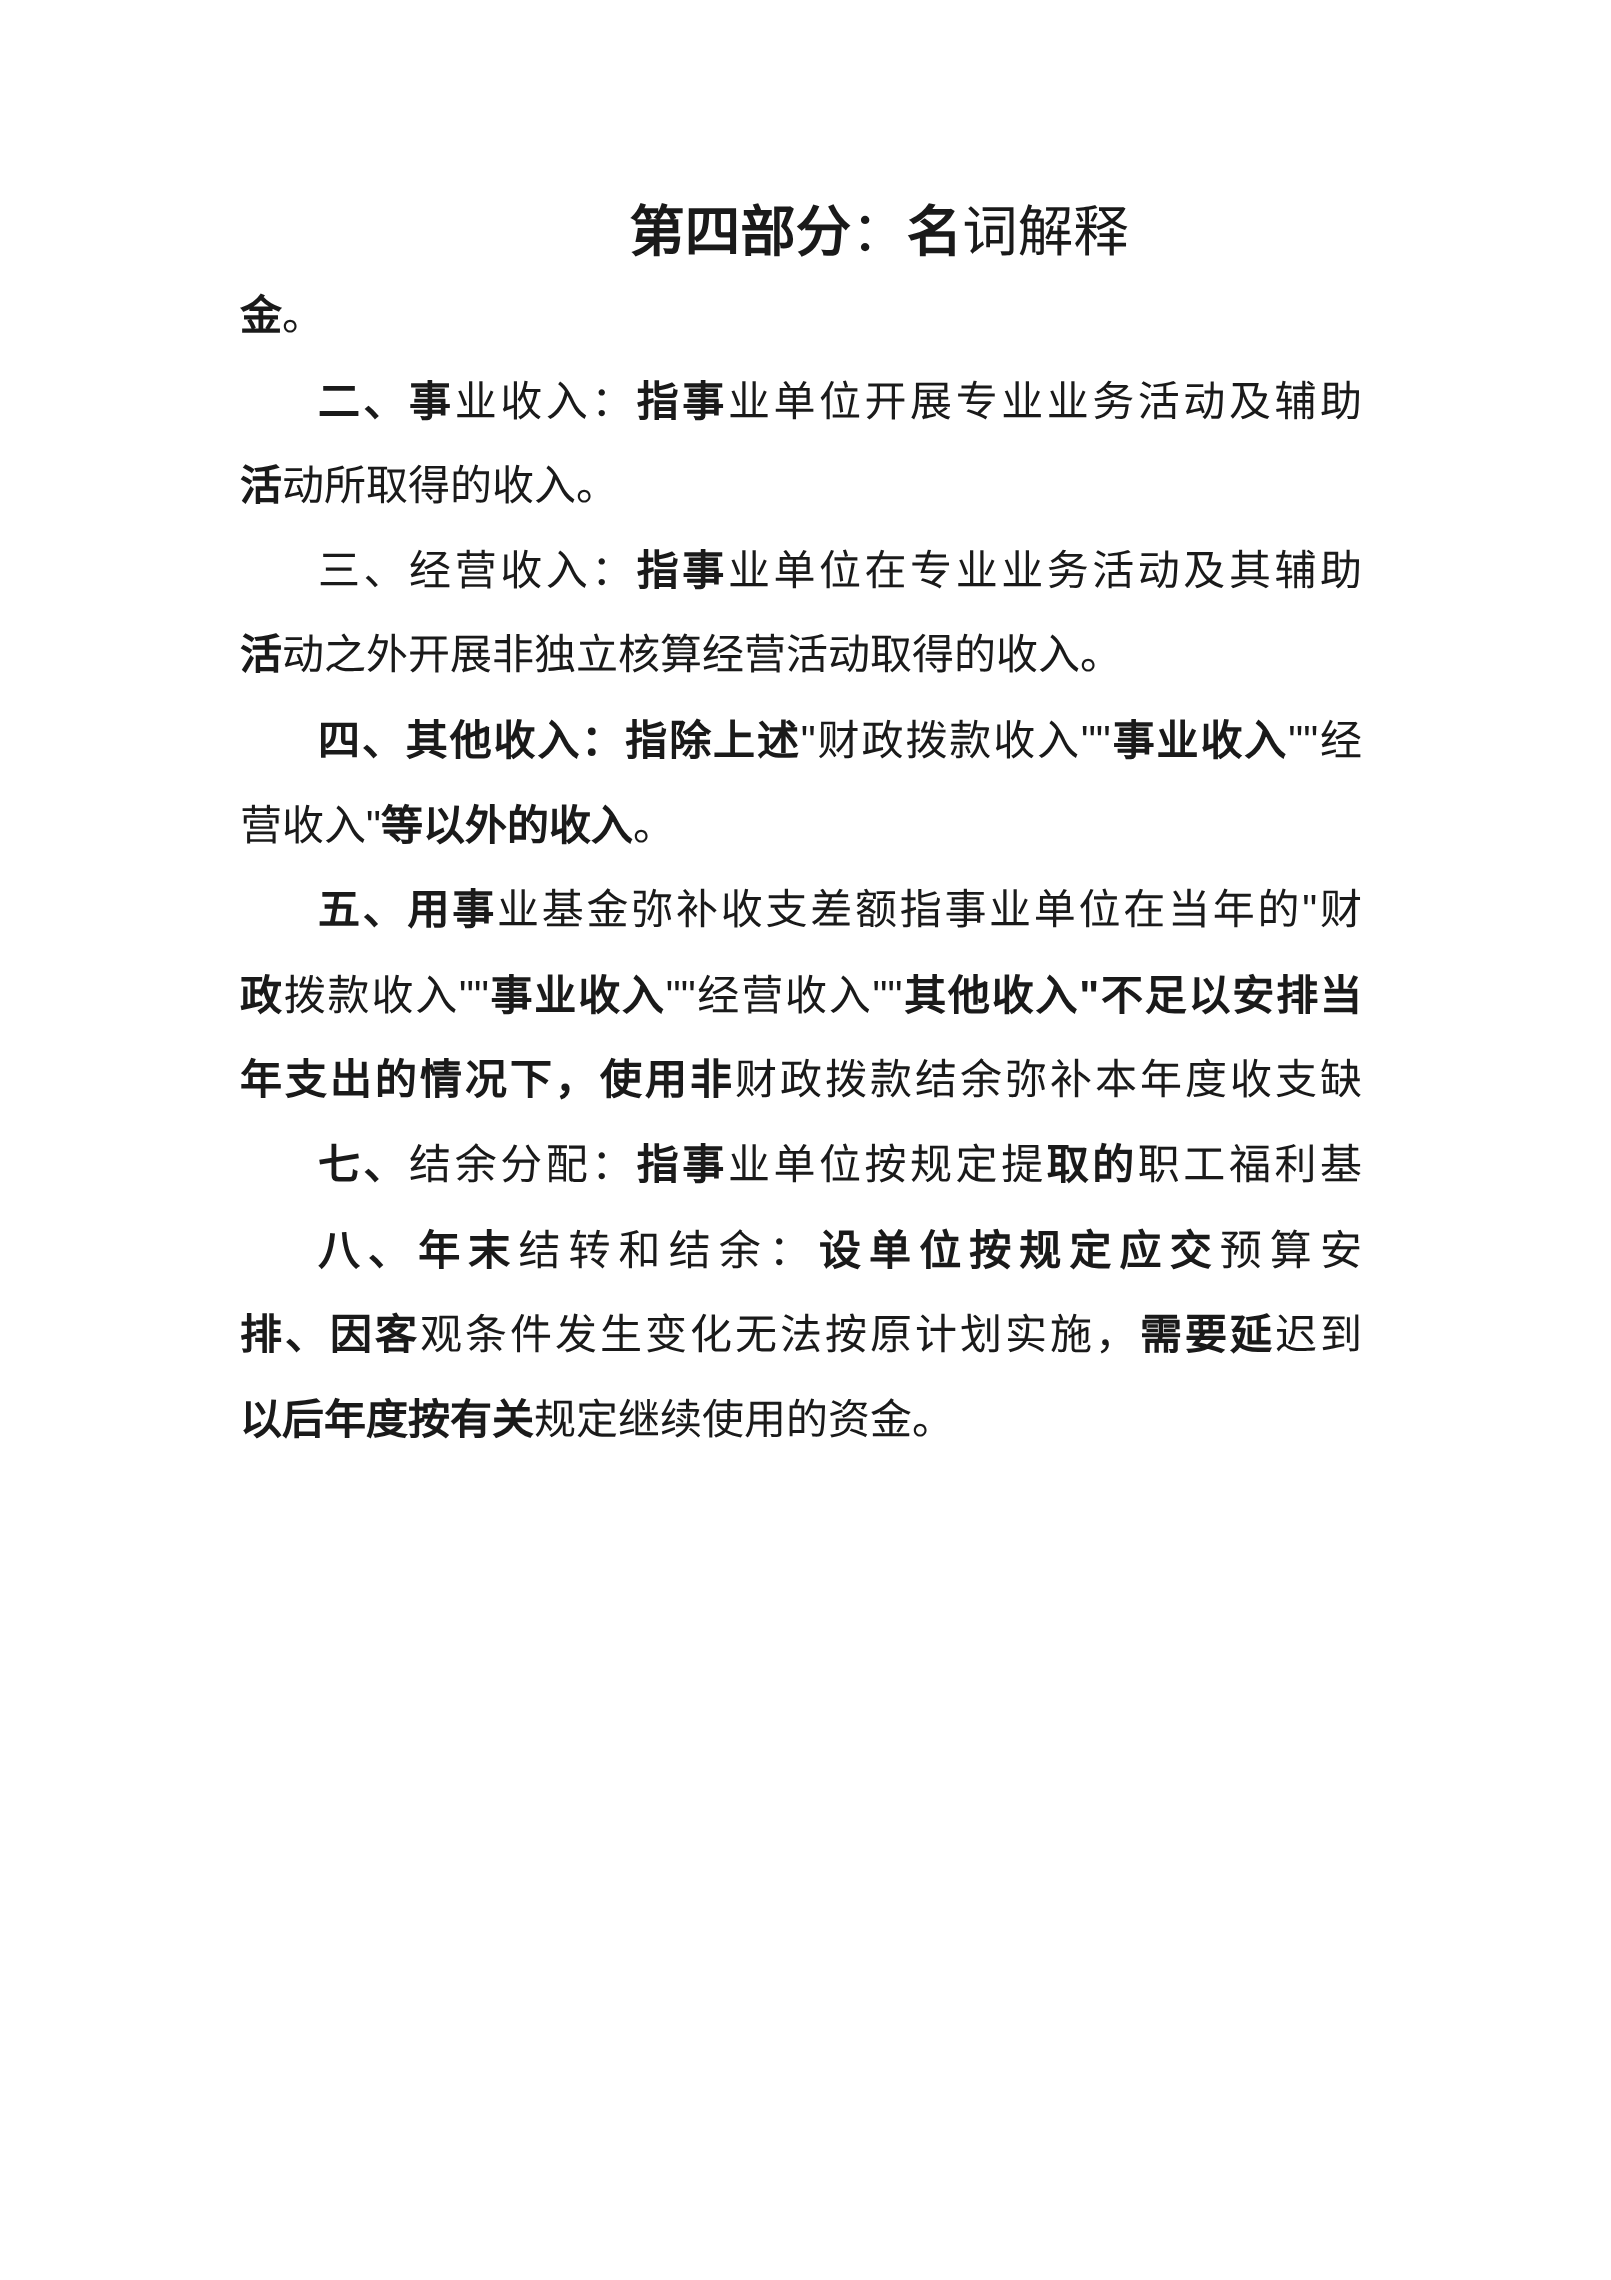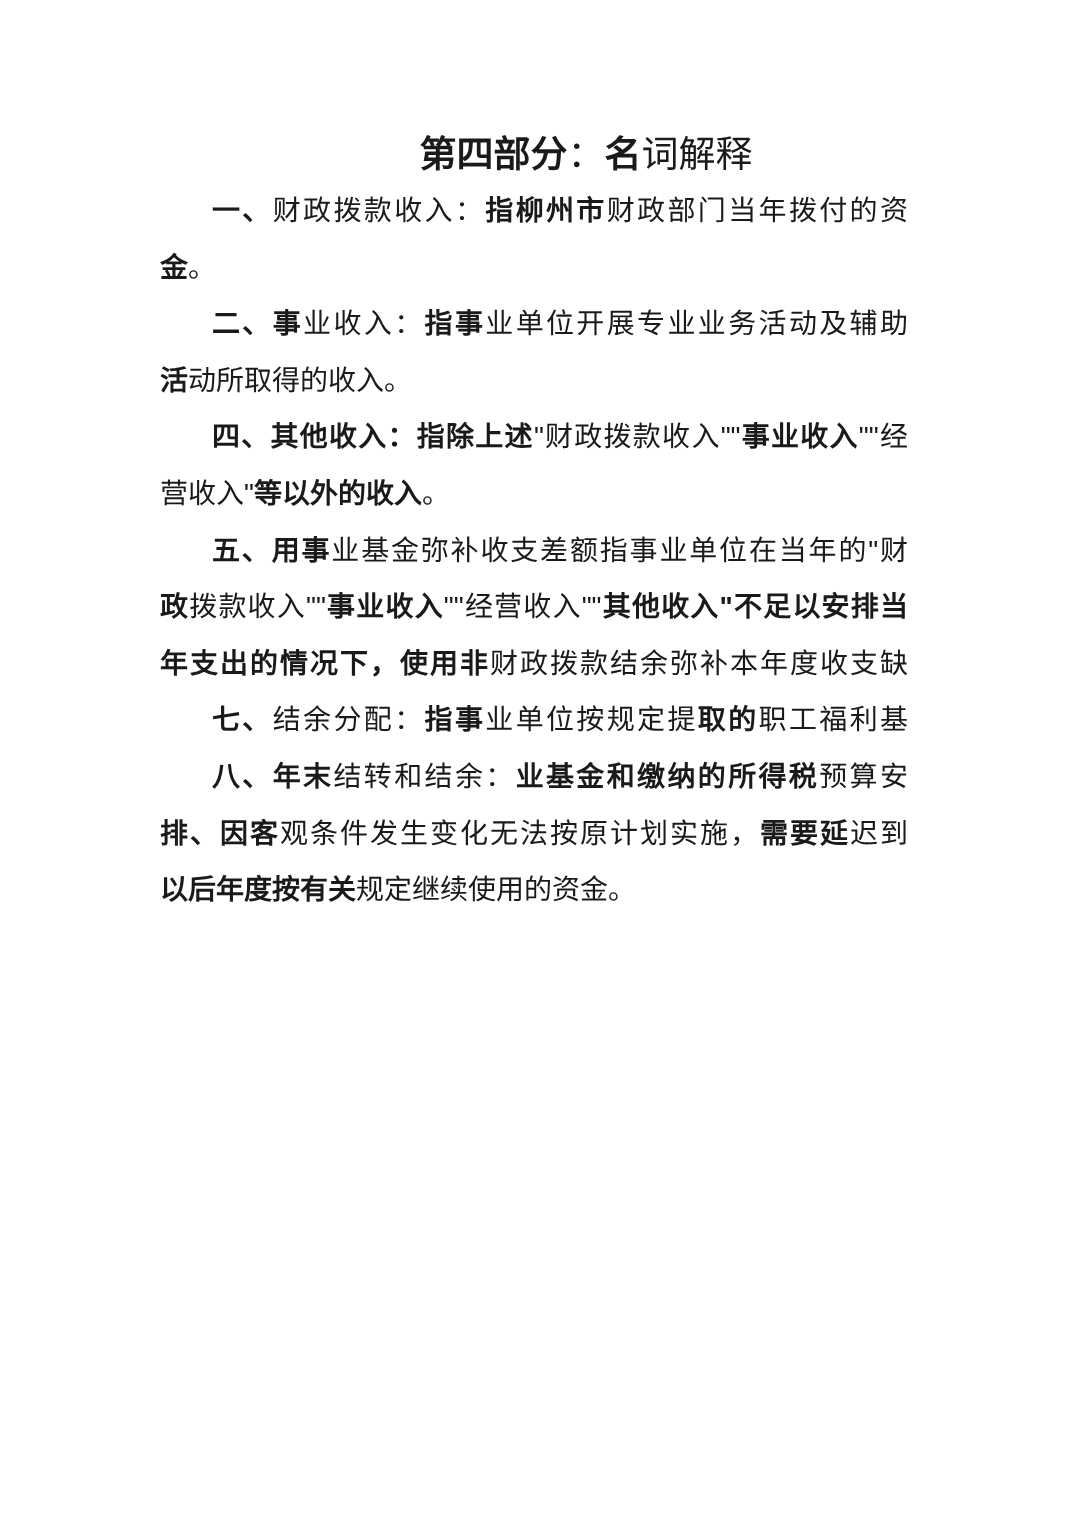"一、财政拨款收入：指柳州市财政部门当年拨付的资" div.line { html: <div><span>一、</span><span>财政拨款收入：</span><span>指柳州市</span><span>财政部门当年拨付的资</span></div> -> none }
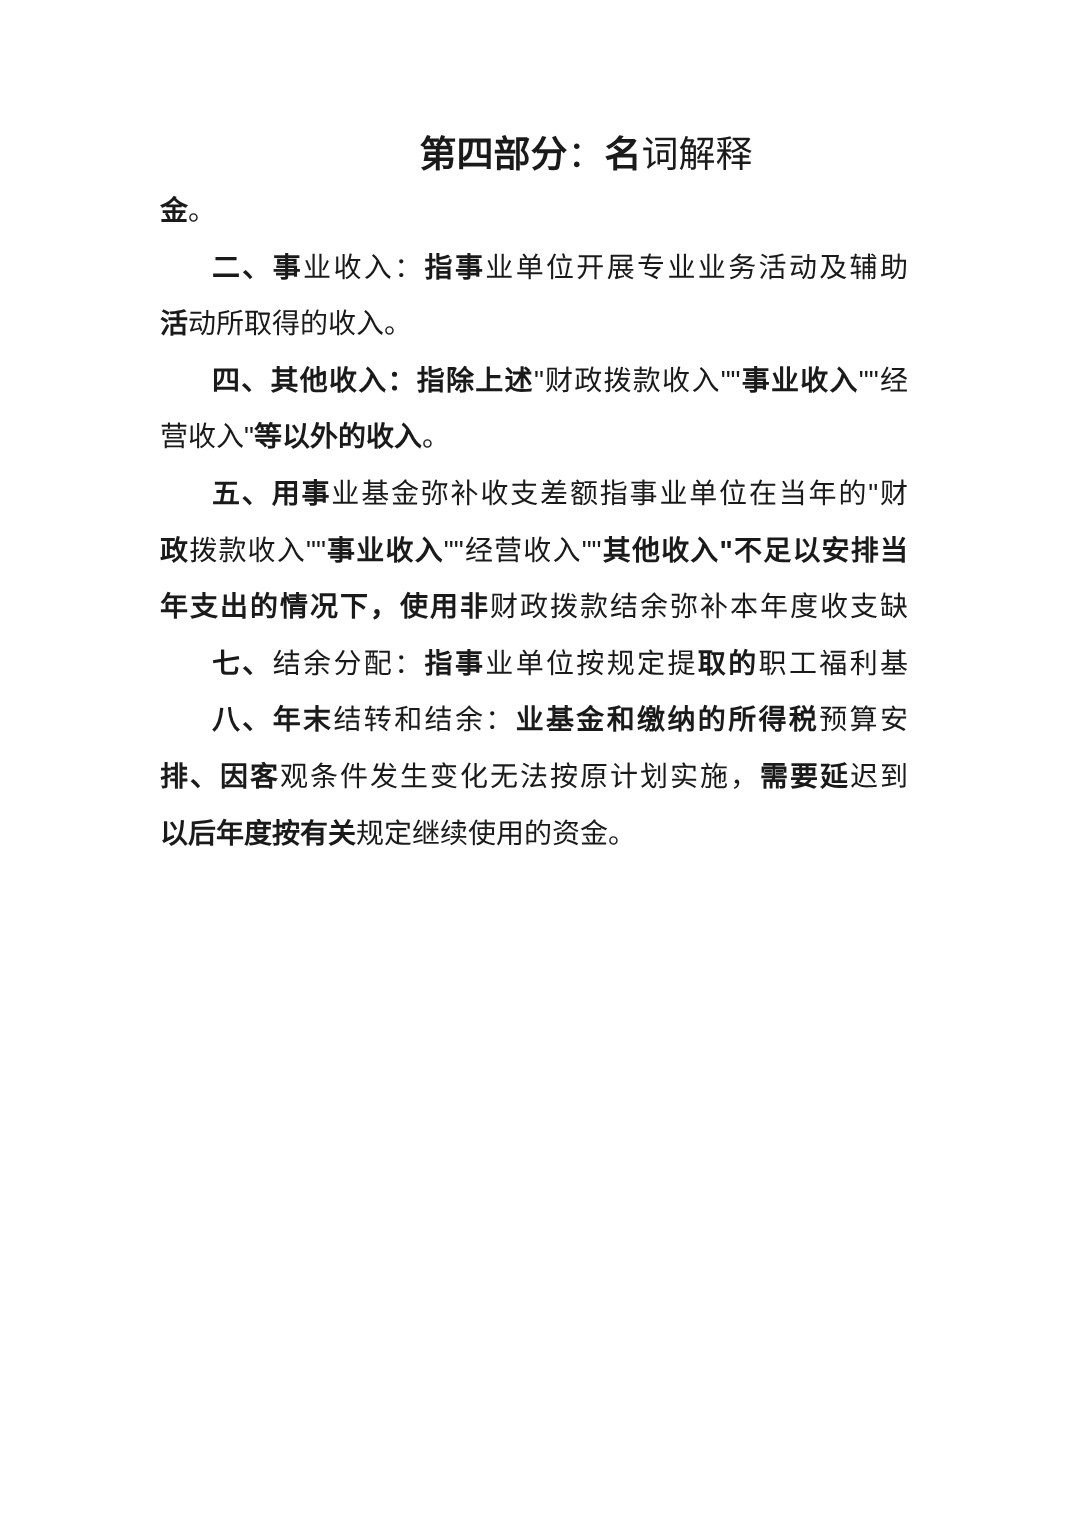"三、经营收入：指事业单位在专业业务活动及其辅助" div.line { html: none -> <div><span>三、经营收入：</span><span>指事</span><span>业单位在专业业务活动及其辅助</span></div> }
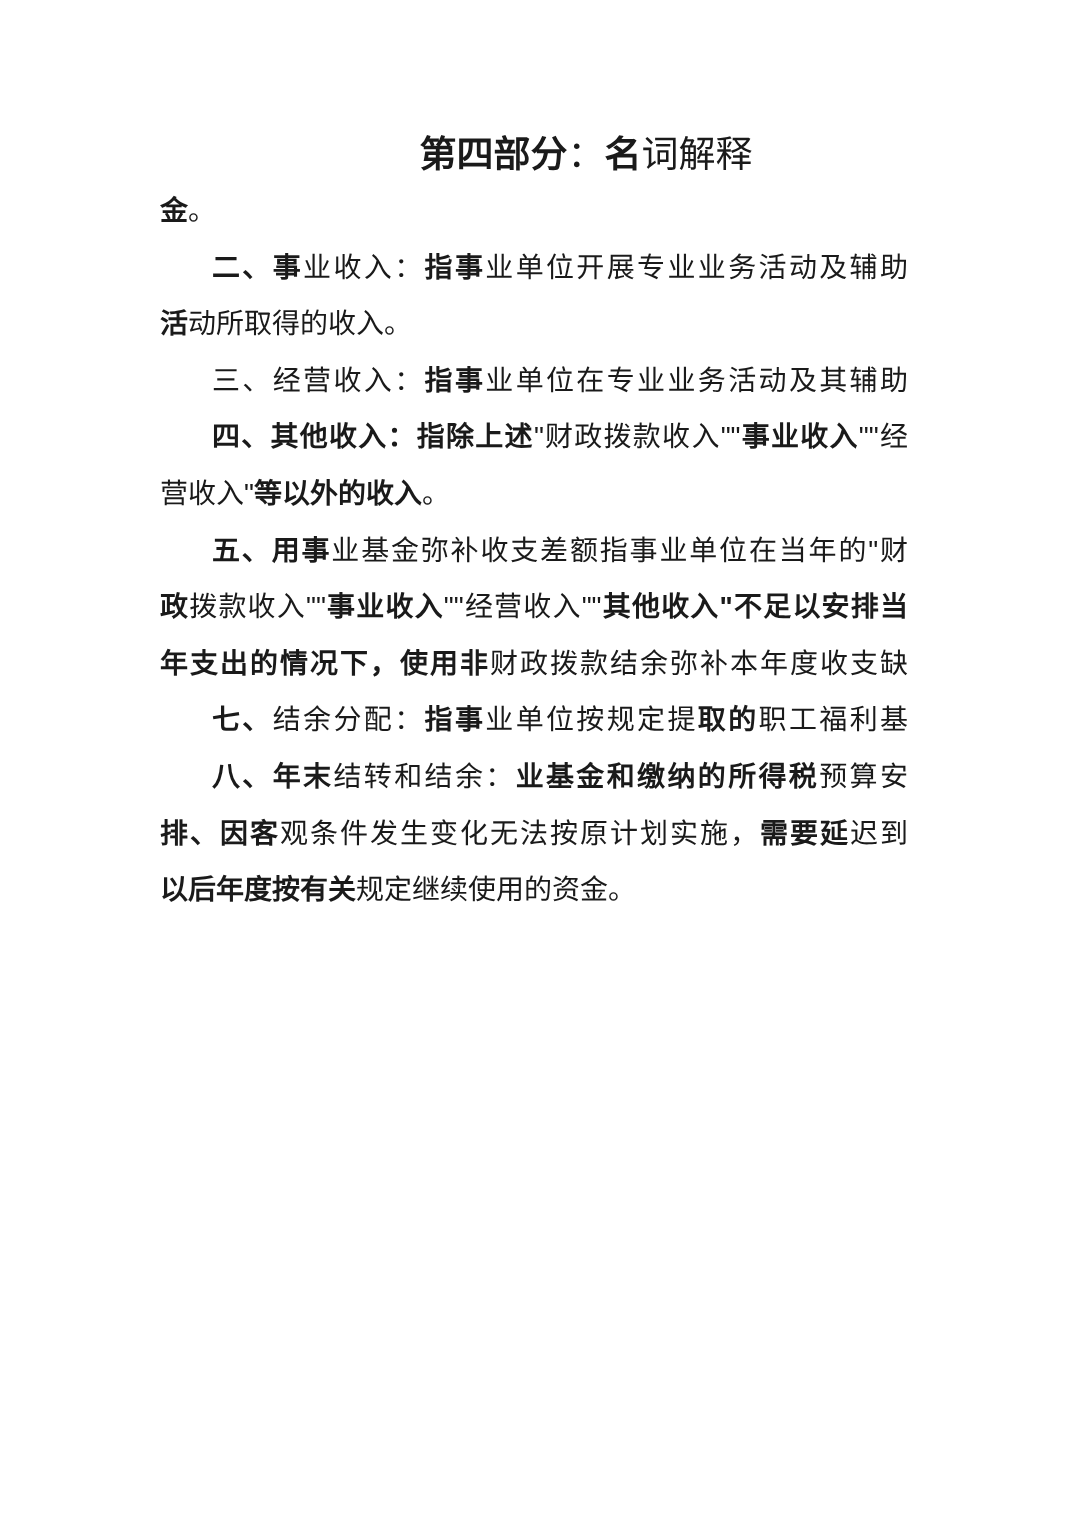"活动之外开展非独立核算经营活动取得的收入。" div.line { html: none -> <div><span>活</span><span>动之外开展非独立核算经营活动取得的收入。</span></div> }
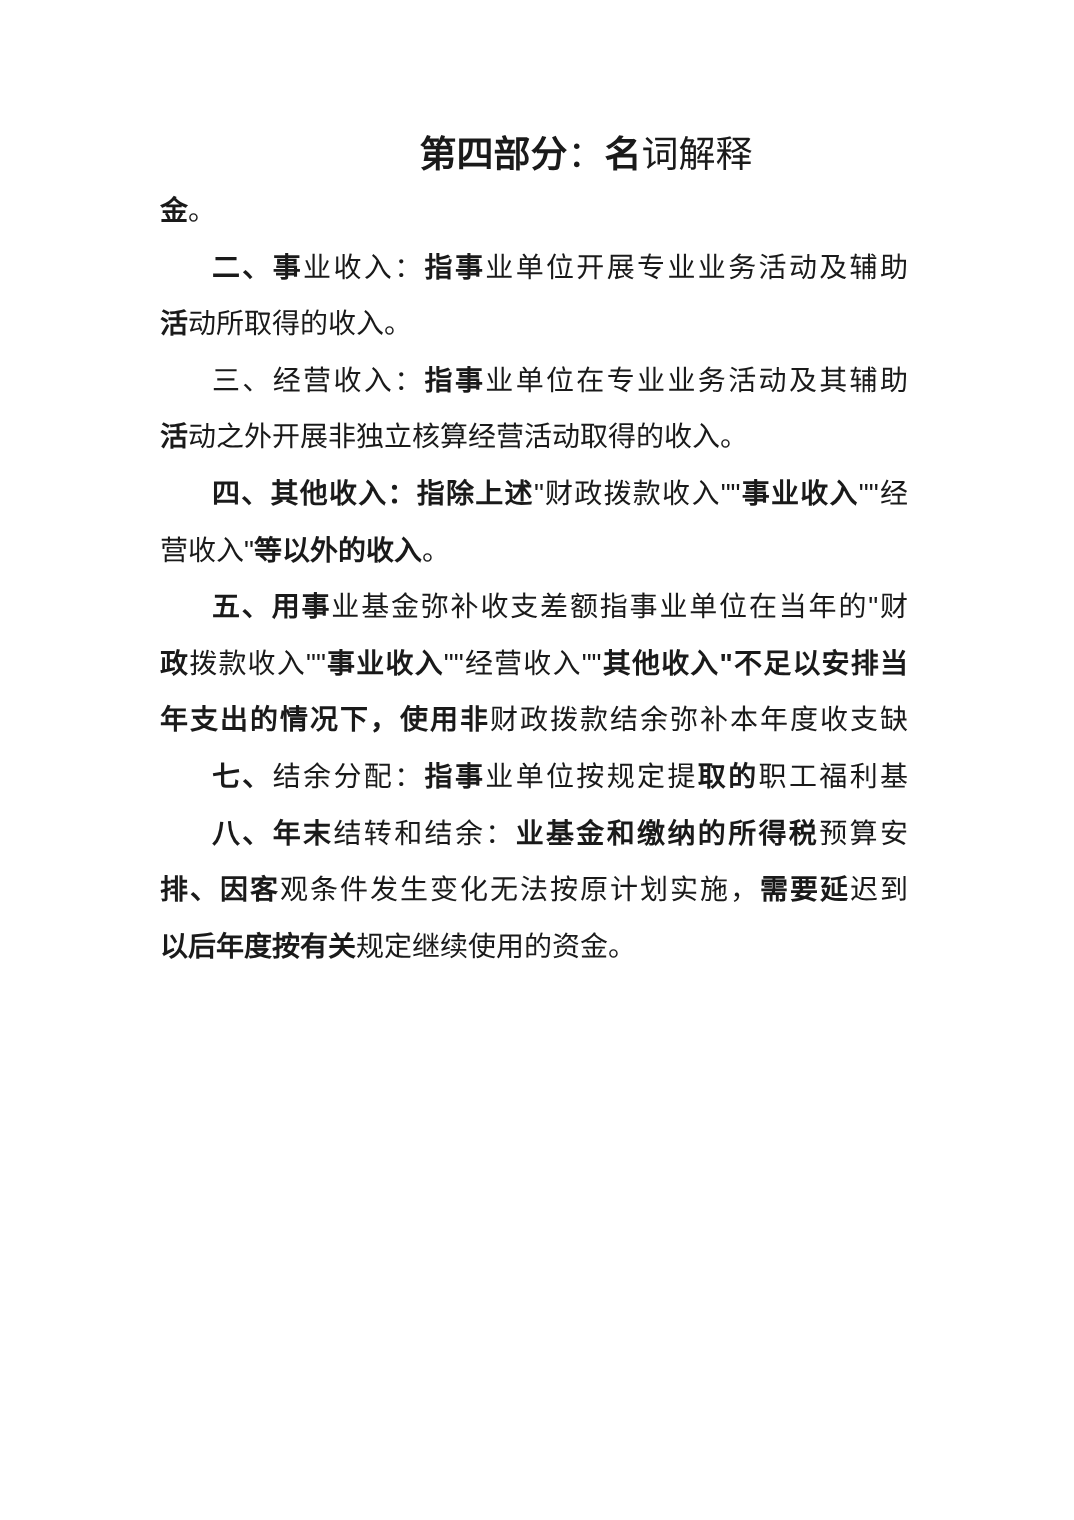"业基金和缴纳的所得税" span.b { text: 业基金和缴纳的所得税 -> 设单位按规定应交 }
